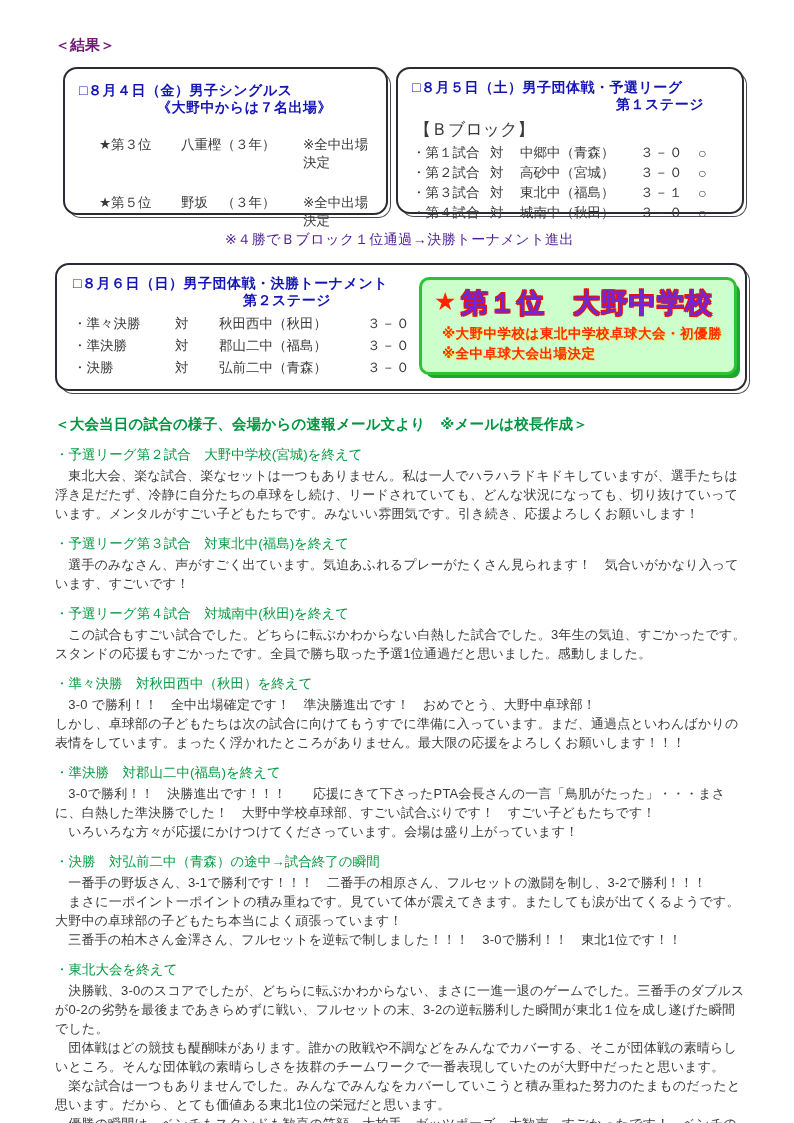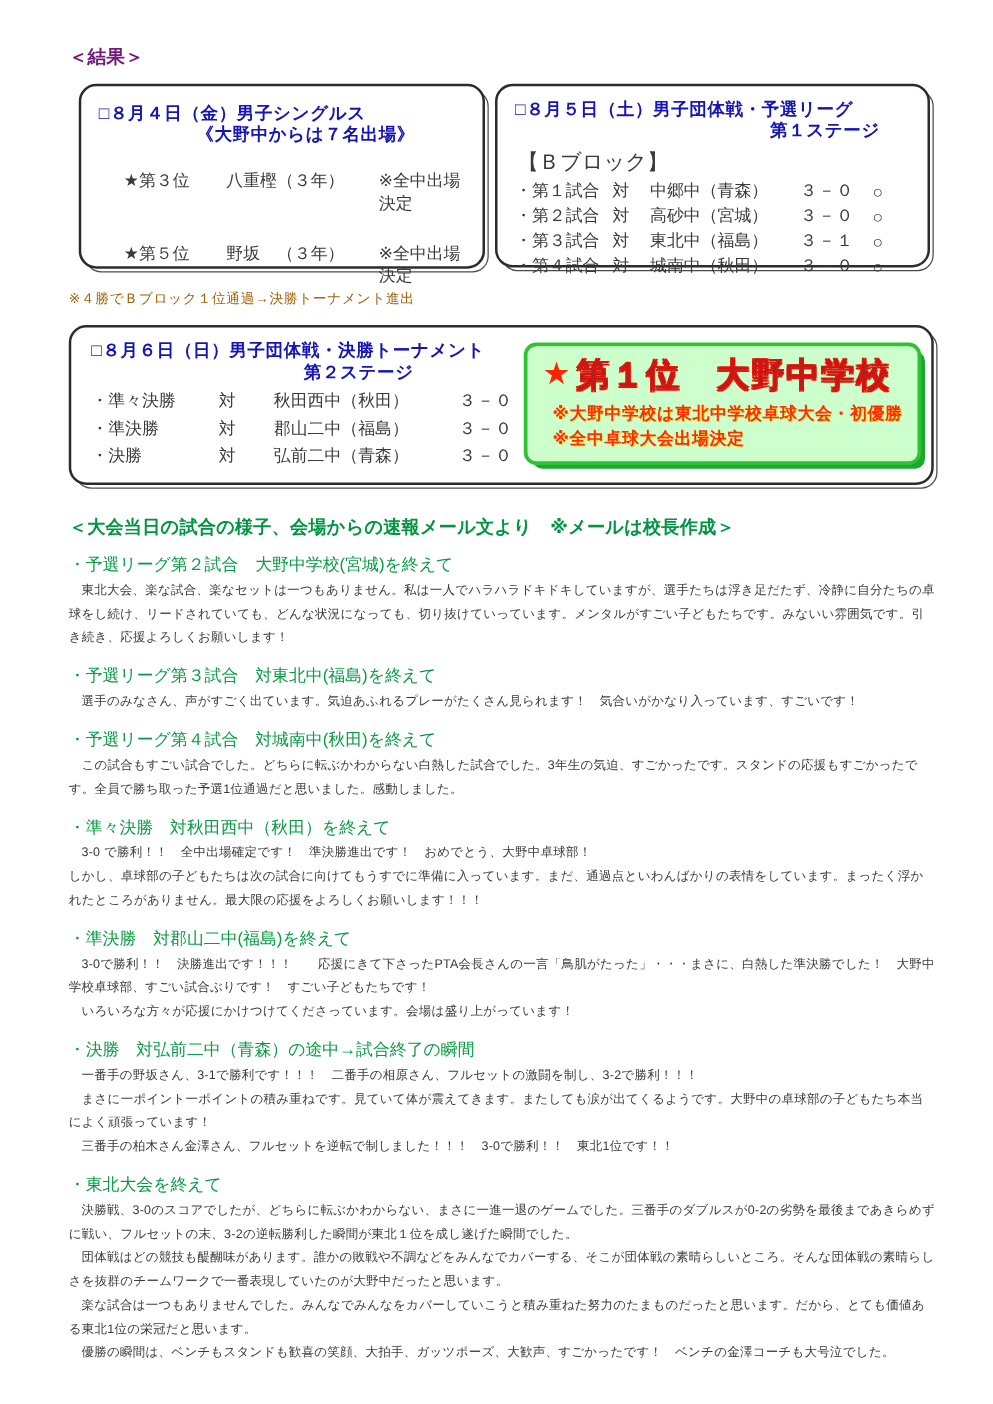"※４勝でＢブロック１位通過→決勝トーナメント進出" .league-note { color: #a16207 -> #4c1d95; font-size: 11px -> 14px; text-align: left -> center }
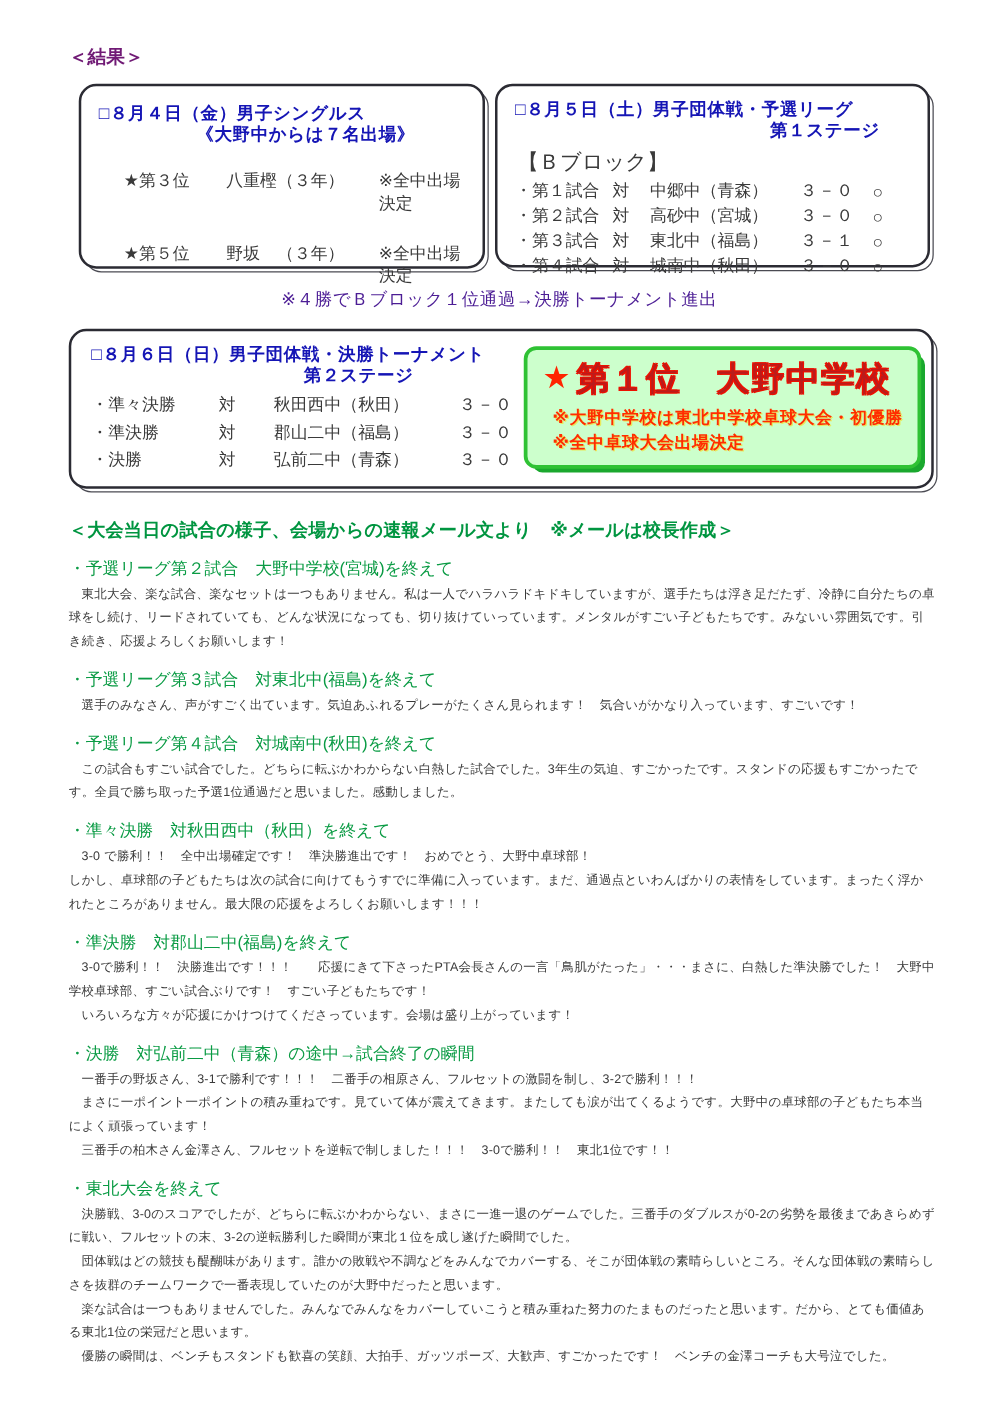"第１位 大野中学校" .award-title { color: #b91c1c -> #6d28d9; font-weight: normal -> bold }
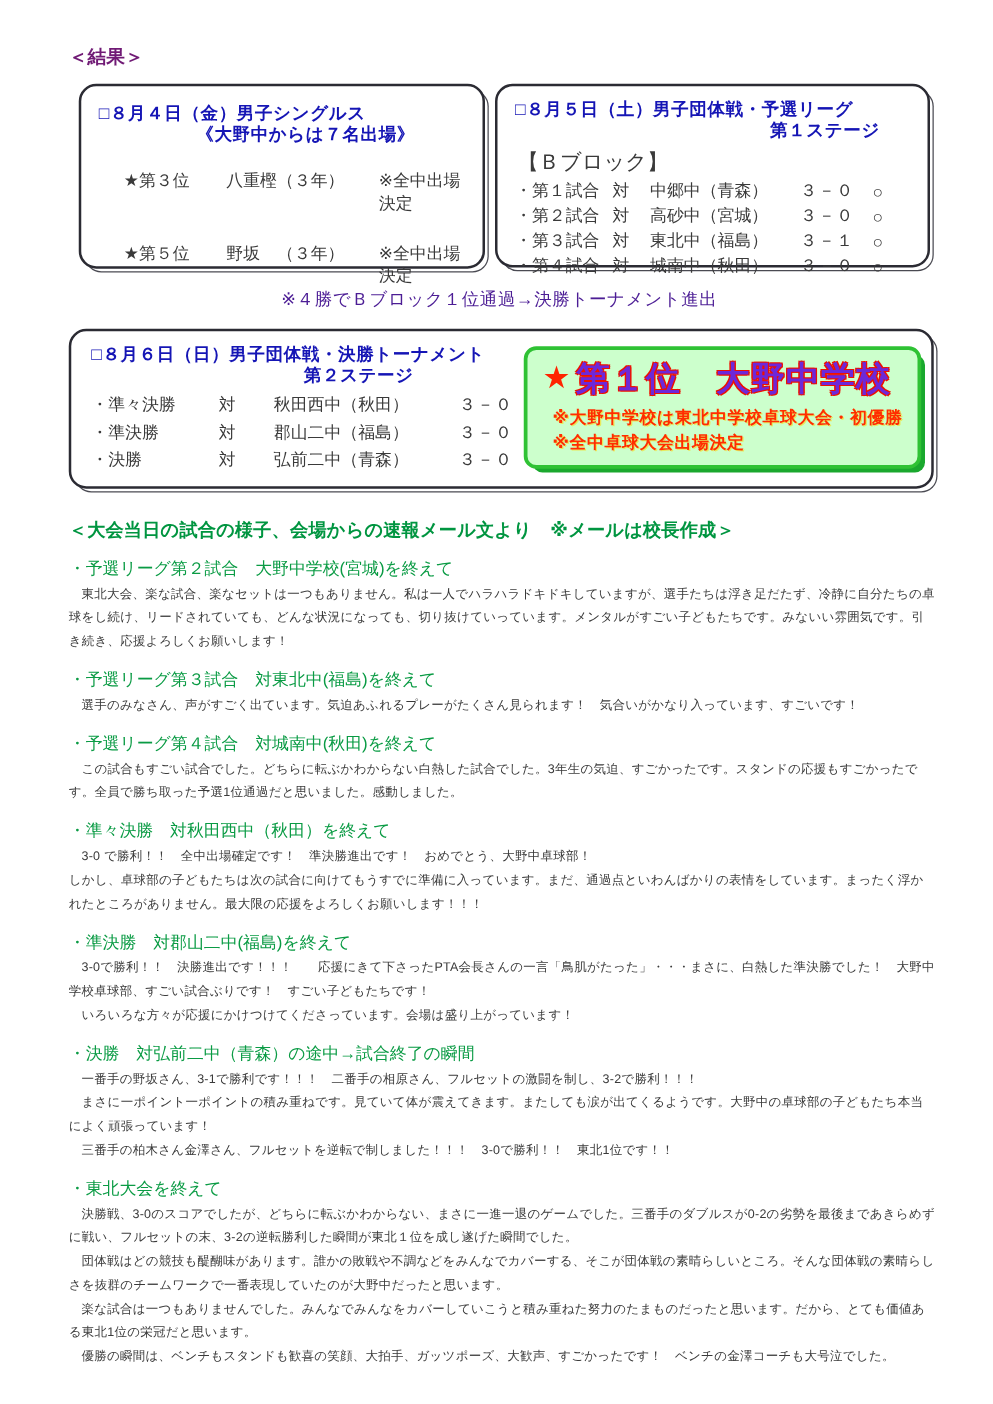"東北大会、楽な試合、楽なセットは一つもありません。私は一人でハラハラドキドキして" .entry-body { font-size: 10px -> 13px }
